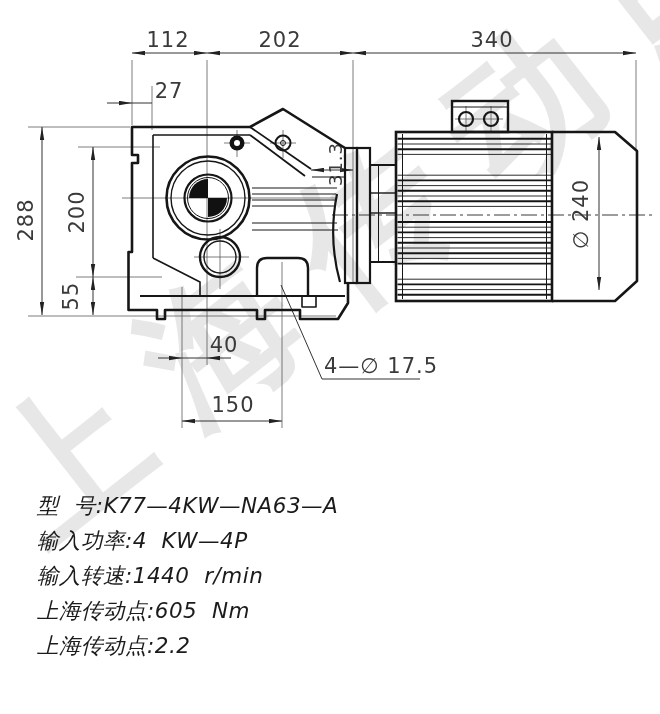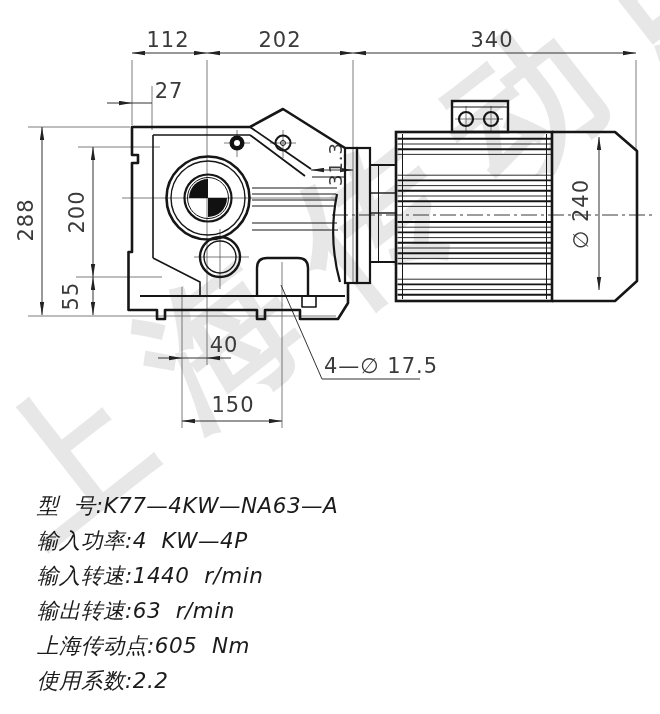"输出转速:63 r/min" div.spec-line { html: <div>输出转速:63 r/min</div> -> none }
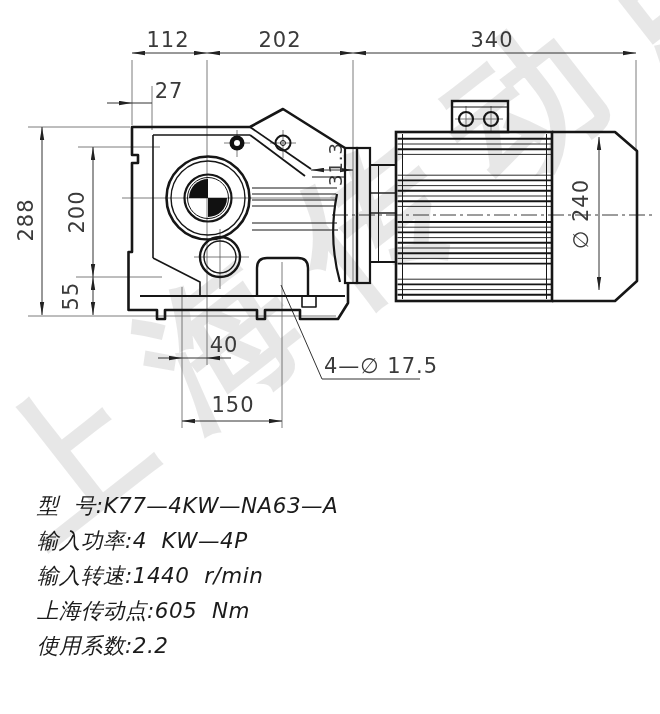"使用系数:2.2" div.spec-line { text: 使用系数:2.2 -> 上海传动点:2.2 }
